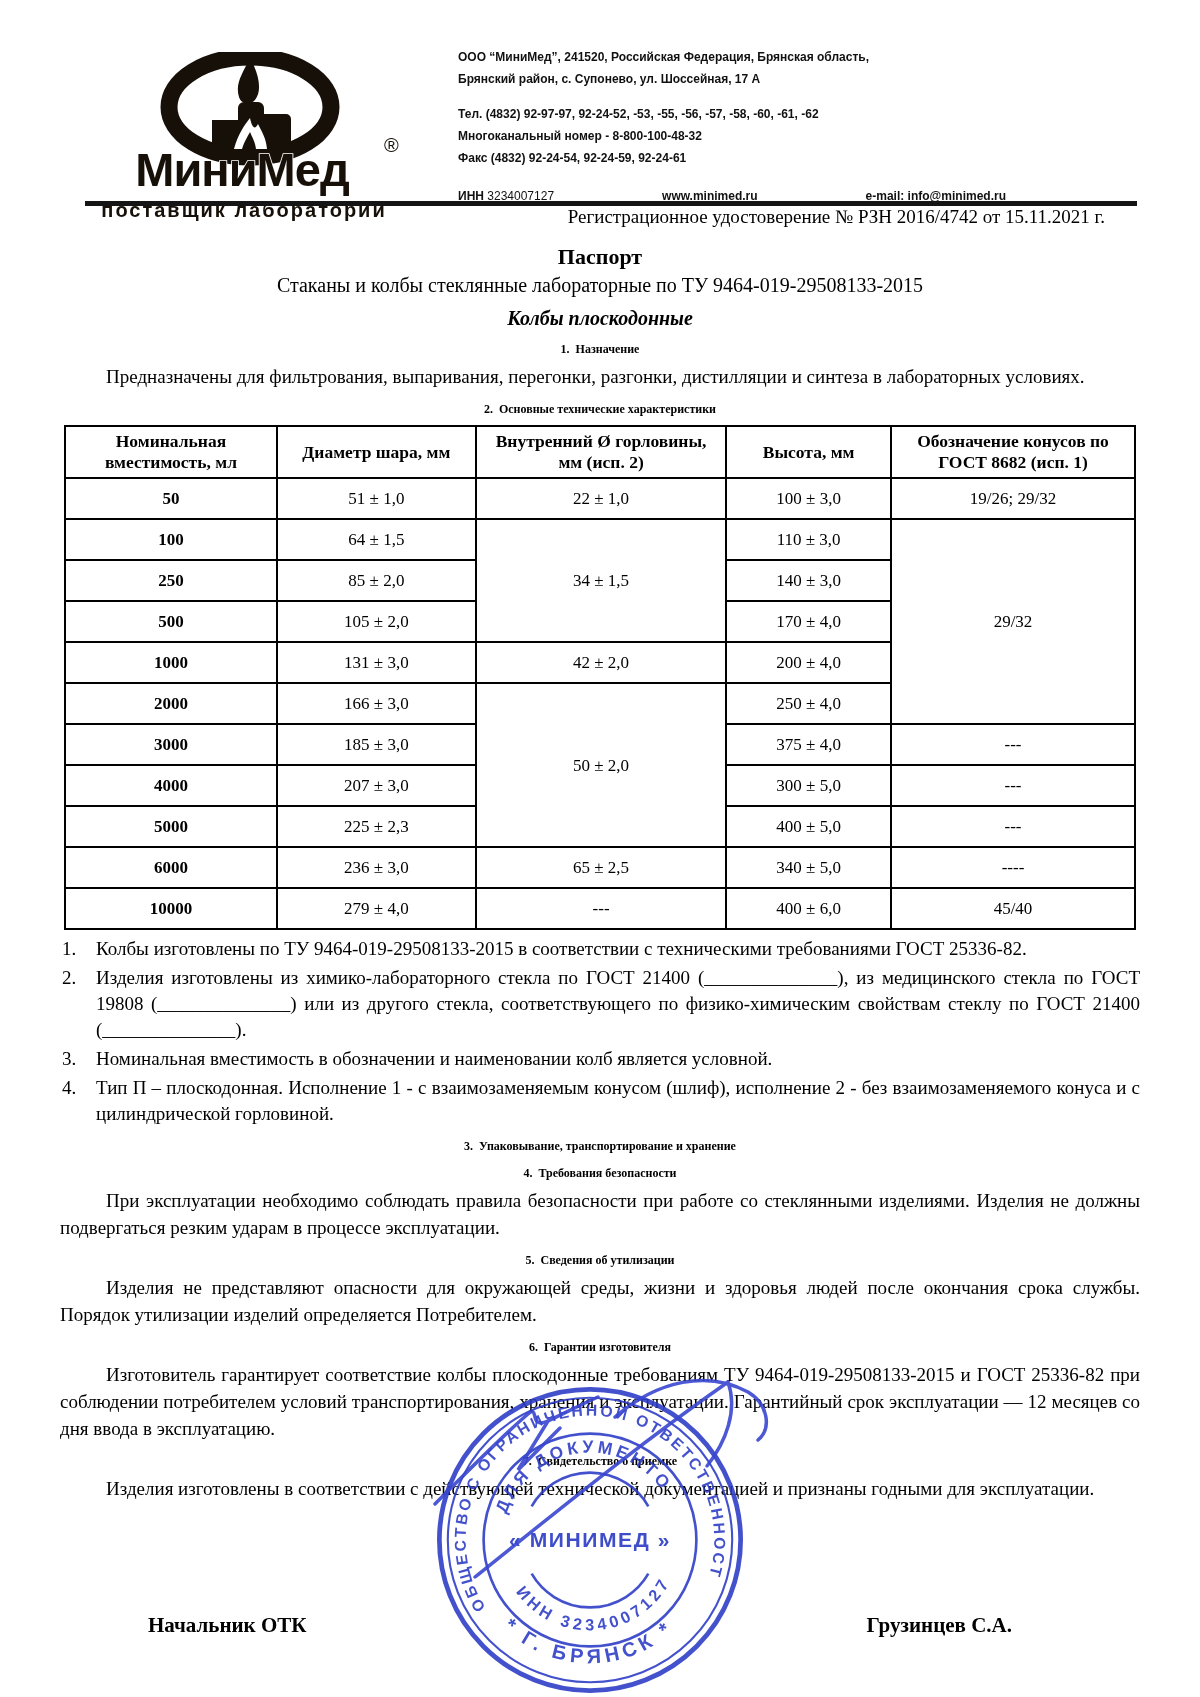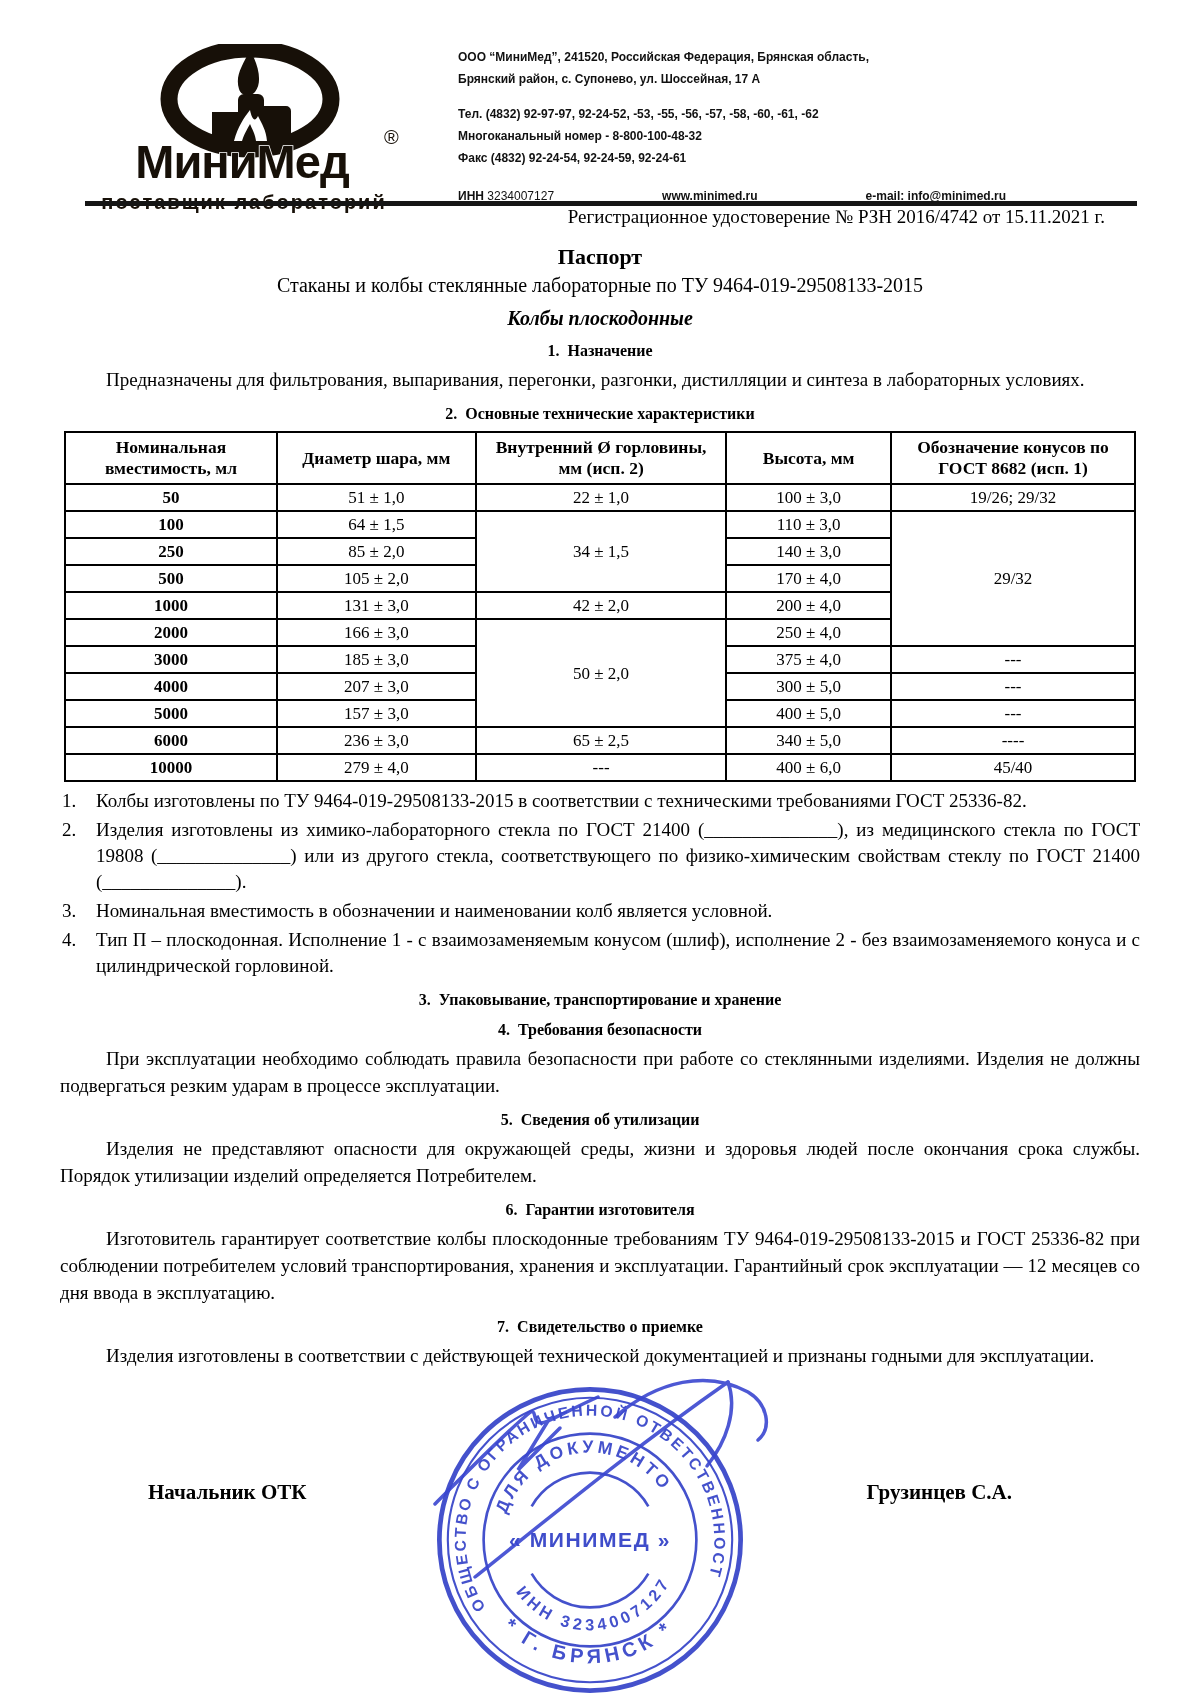"МиниМед" .logo { top: 14px -> 22px }
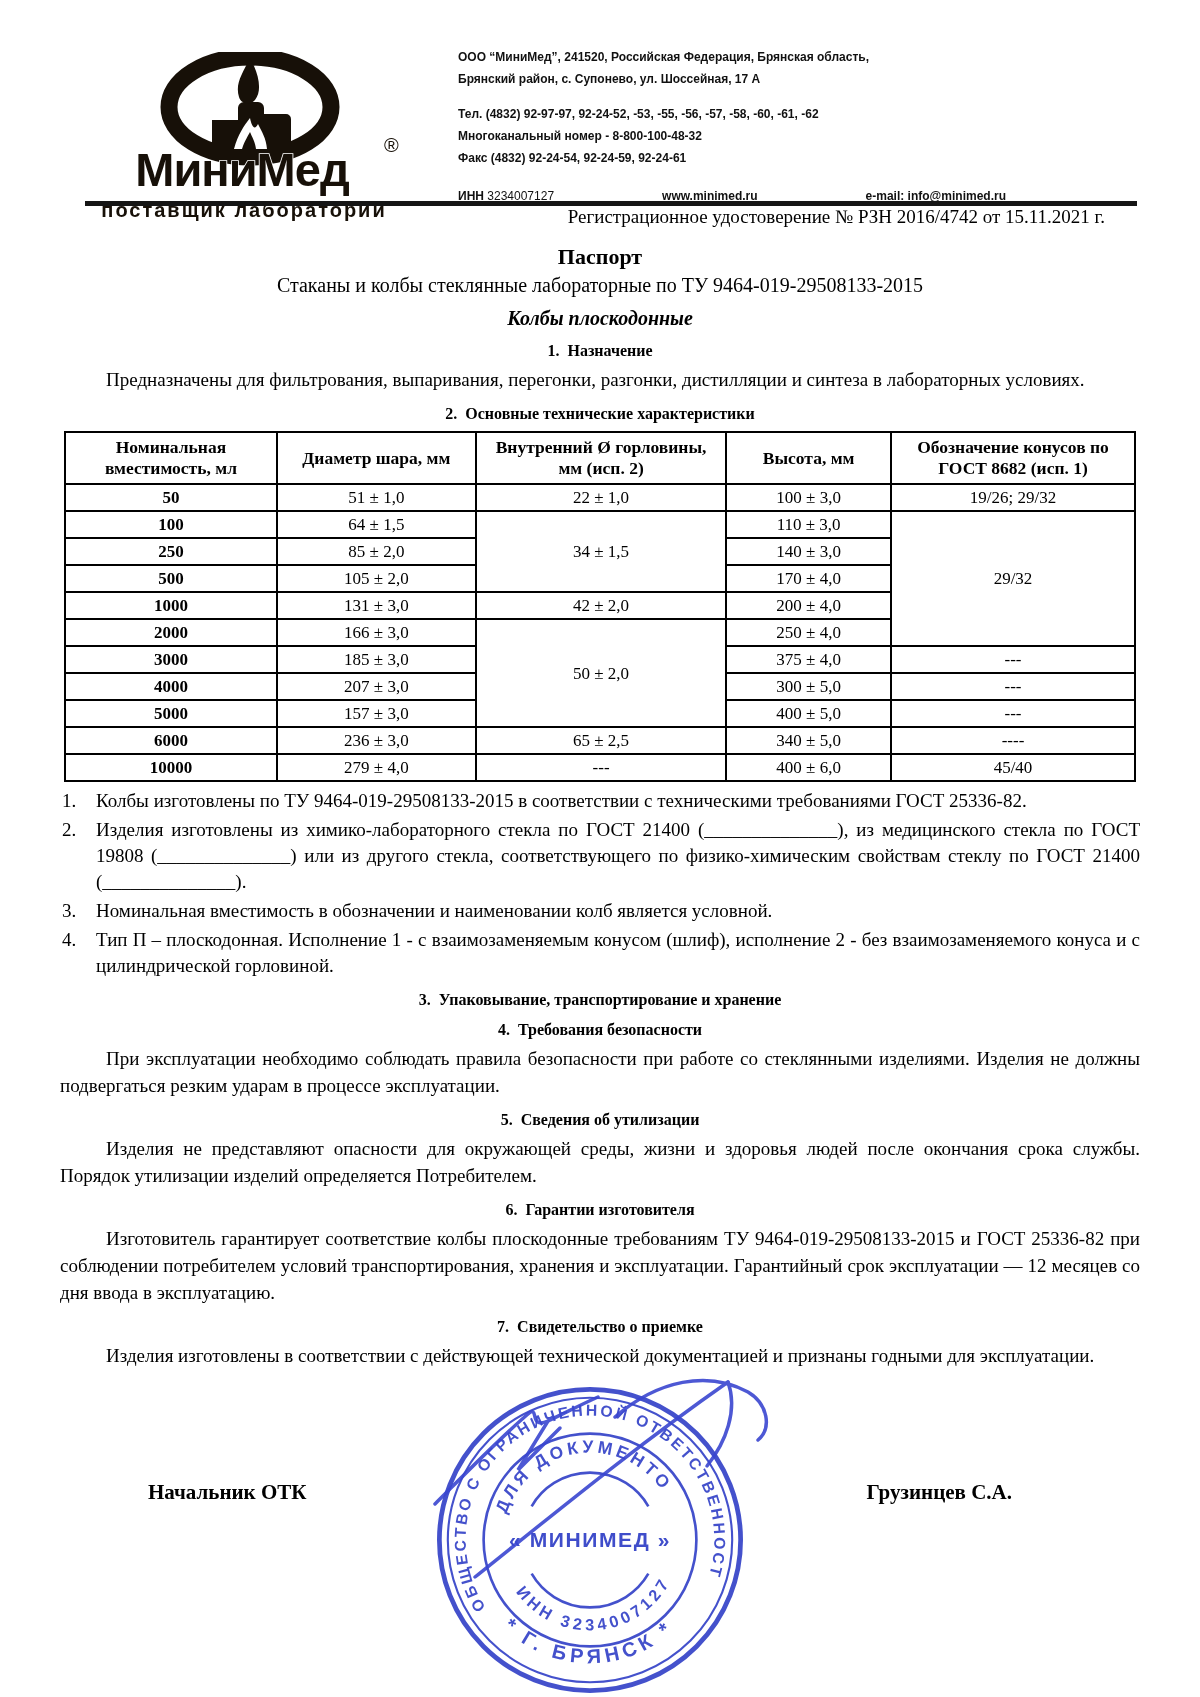"1. Назначение" .h-sec { font-size: 16px -> 12px }
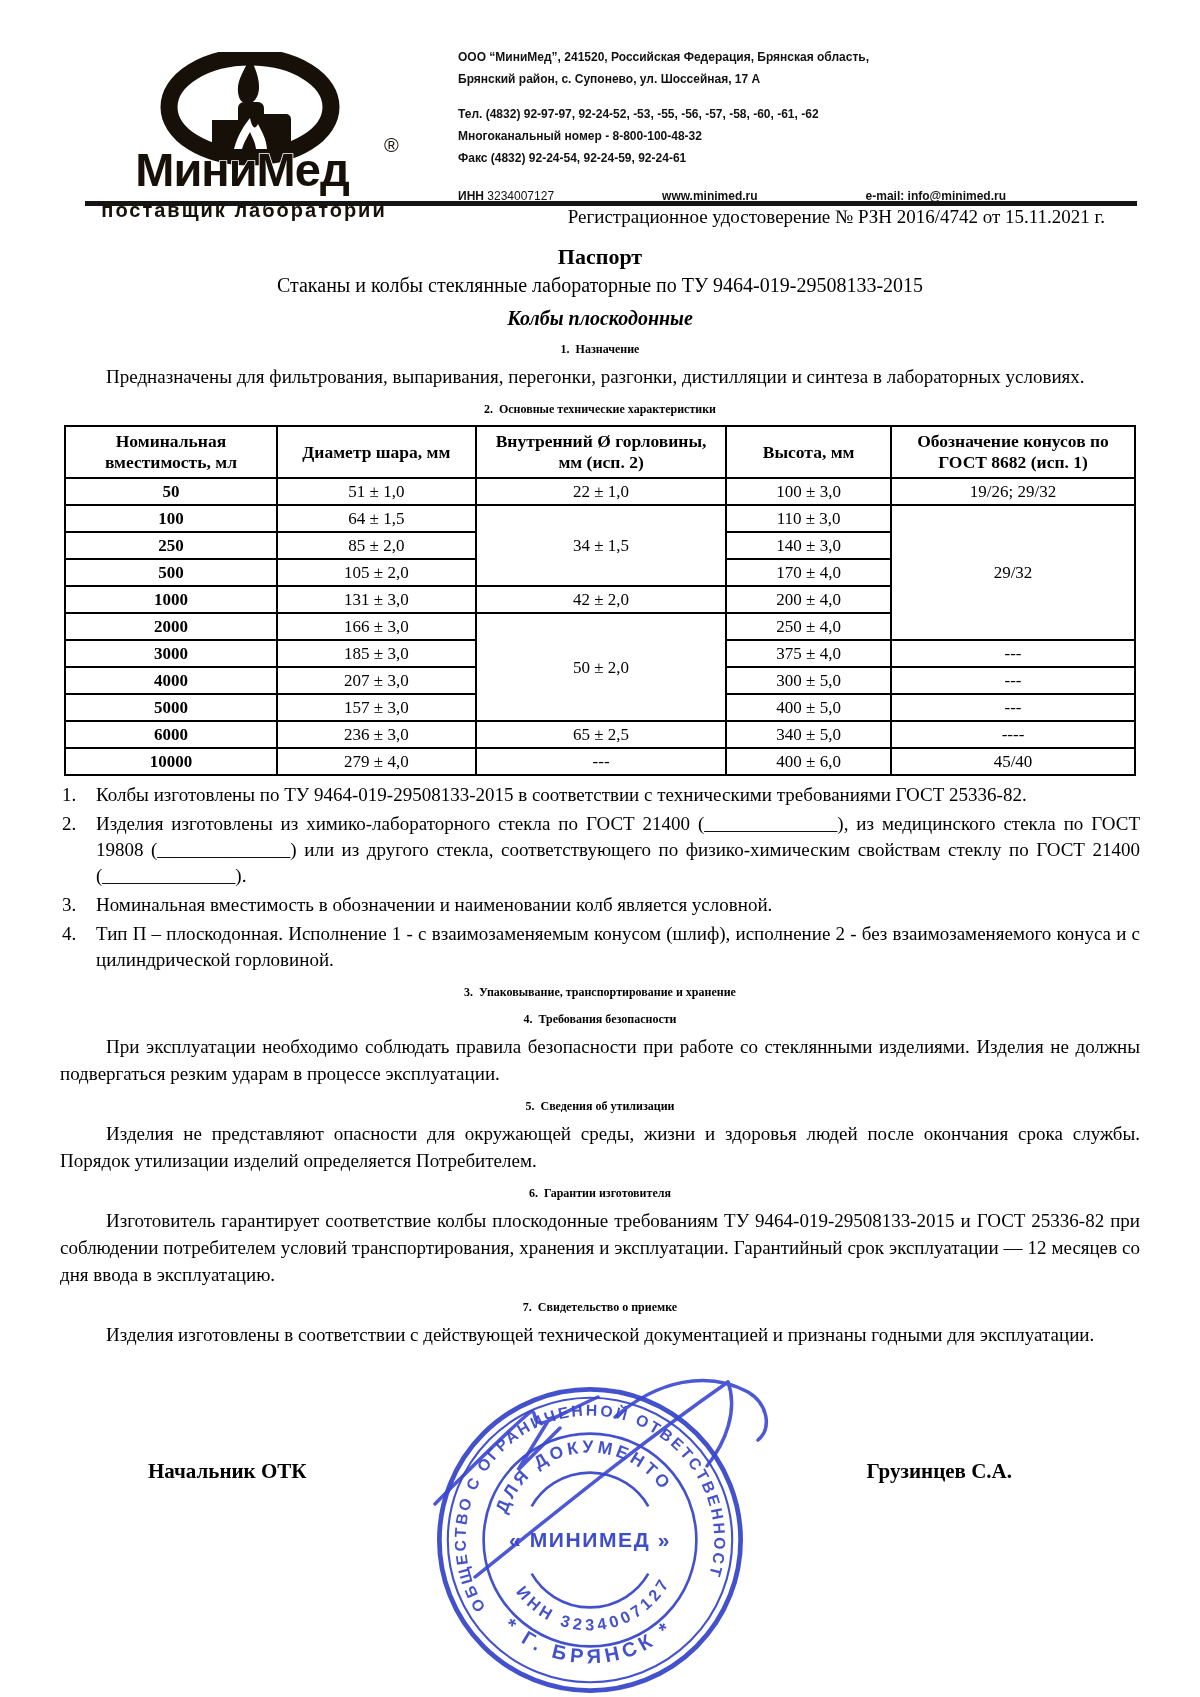"50" .spec td { padding: 1px 4px -> 8px 4px }
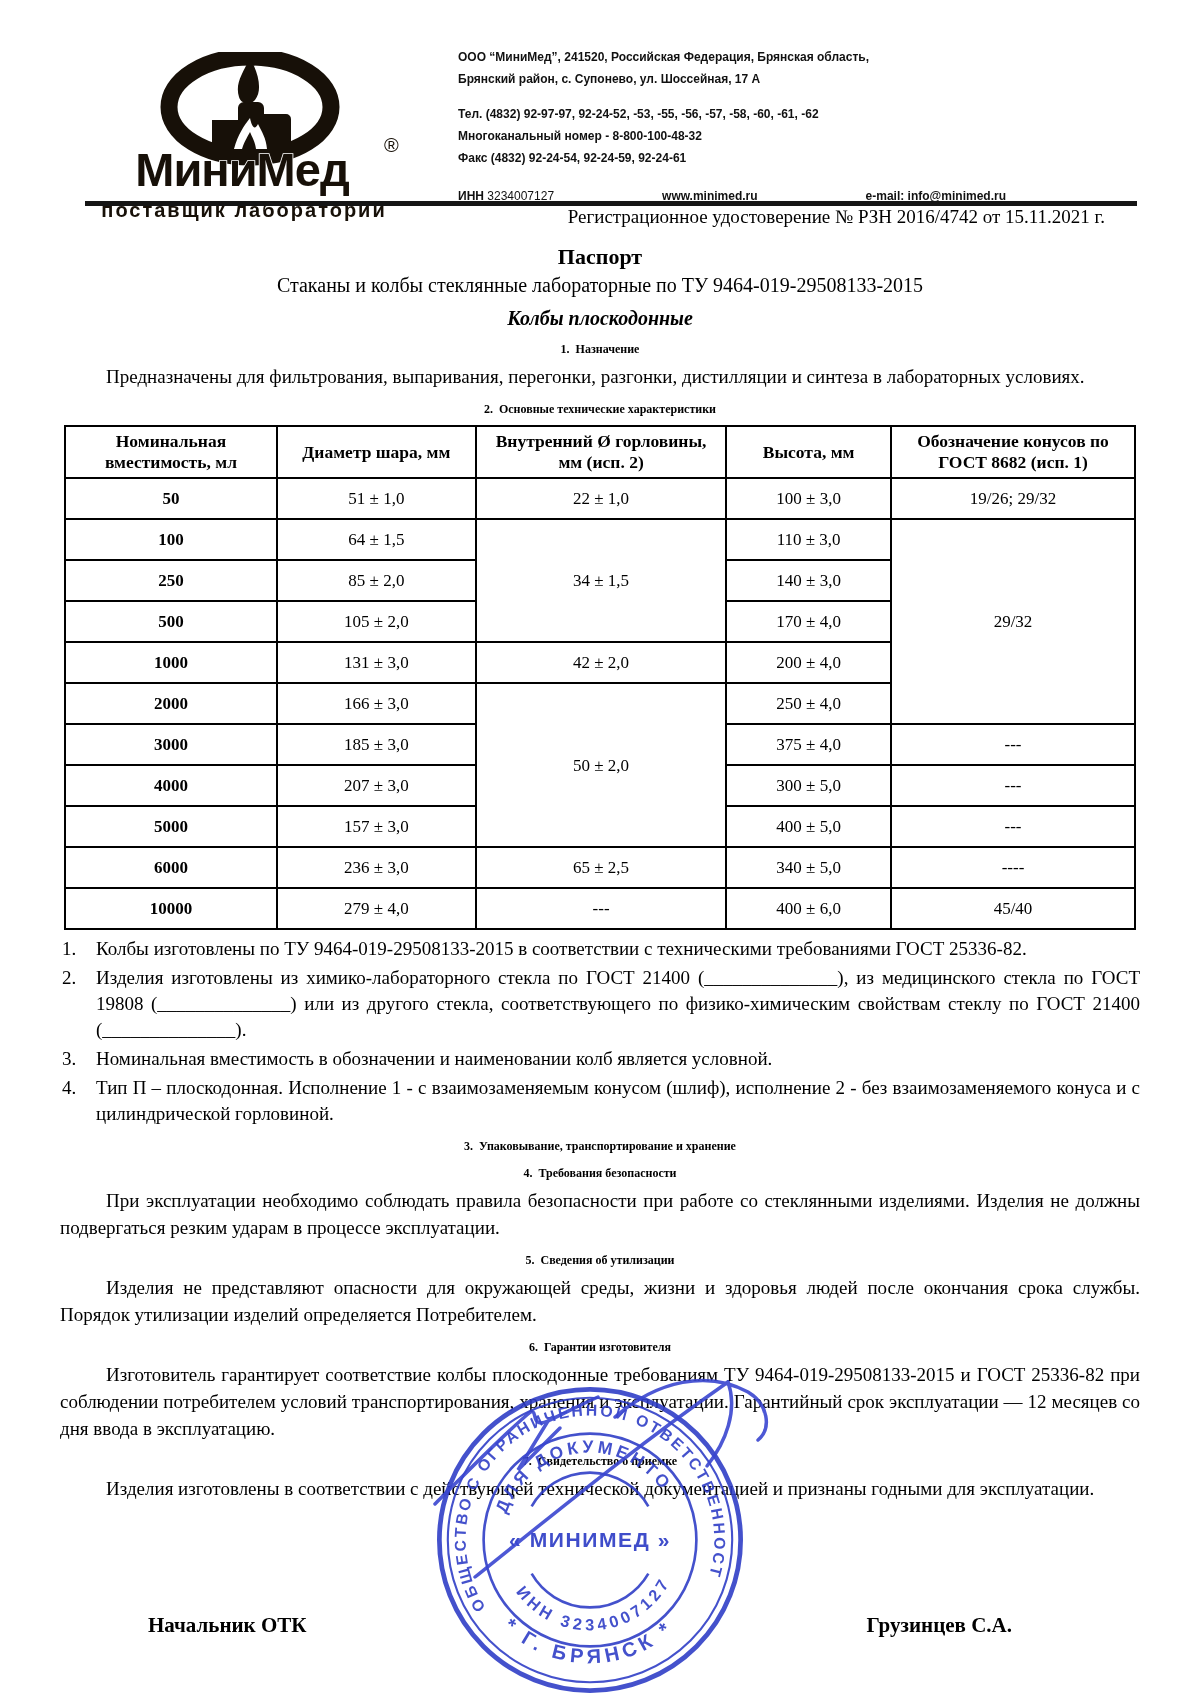"157 ± 3,0" td { text: 157 ± 3,0 -> 225 ± 2,3 }
